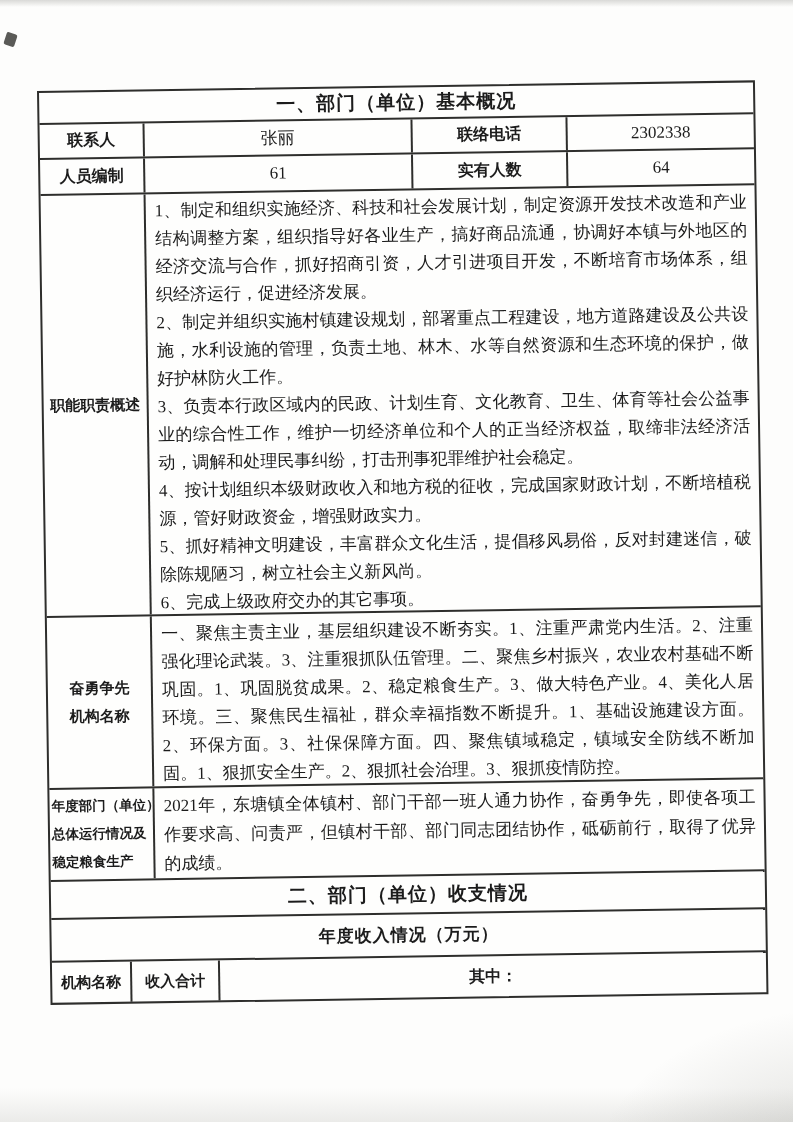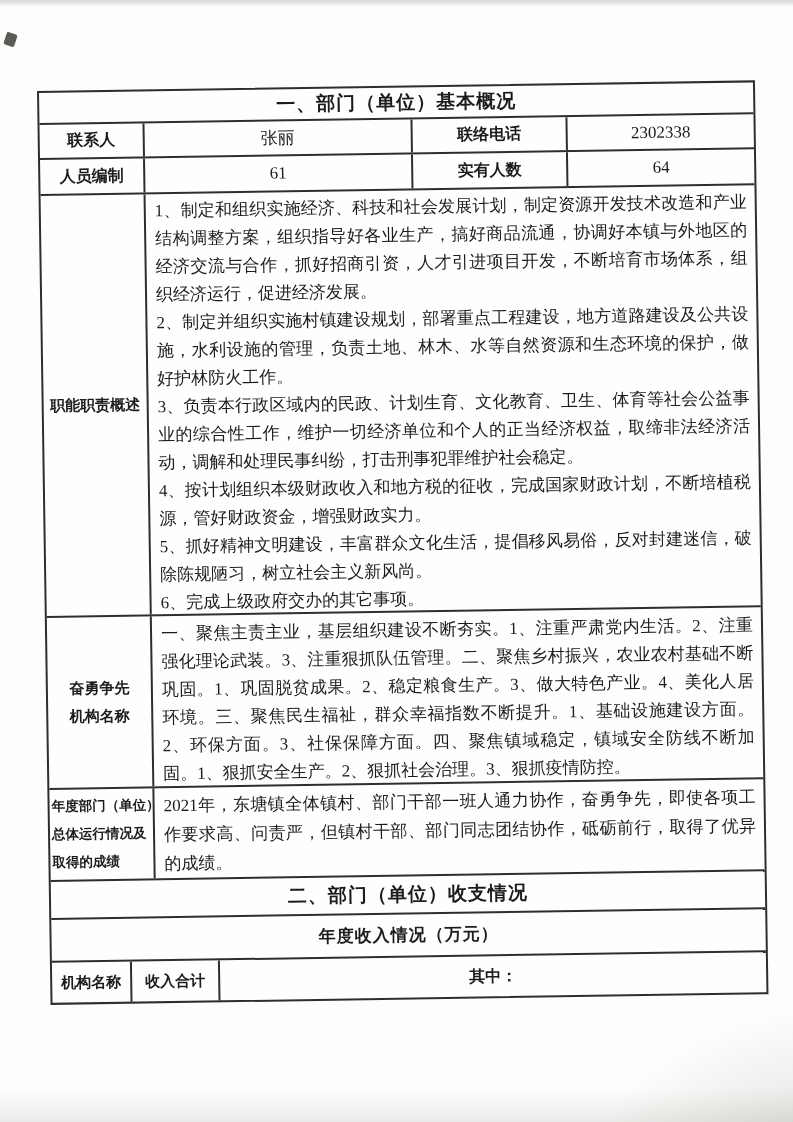"取得的成绩" div { text: 取得的成绩 -> 稳定粮食生产 }
